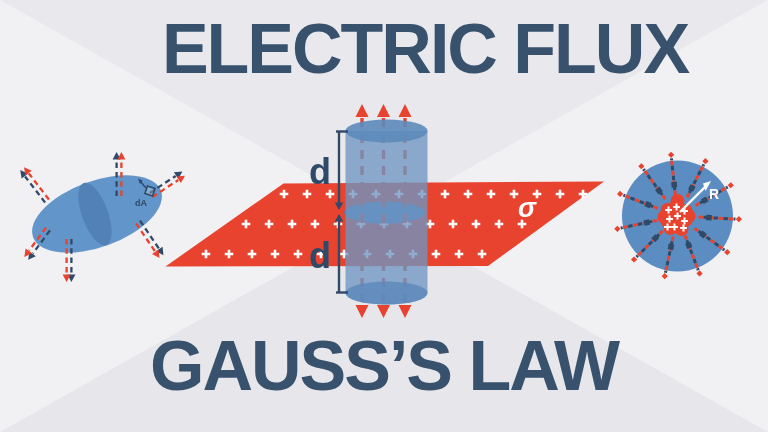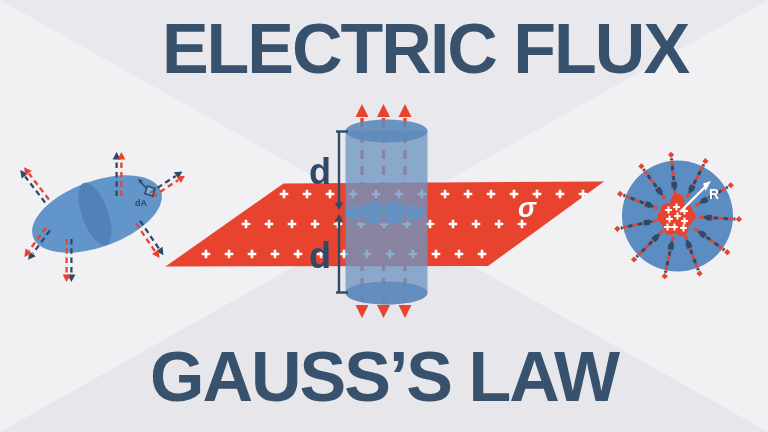"GAUSS’S LAW" .title-bottom { top: 342px -> 331px }
